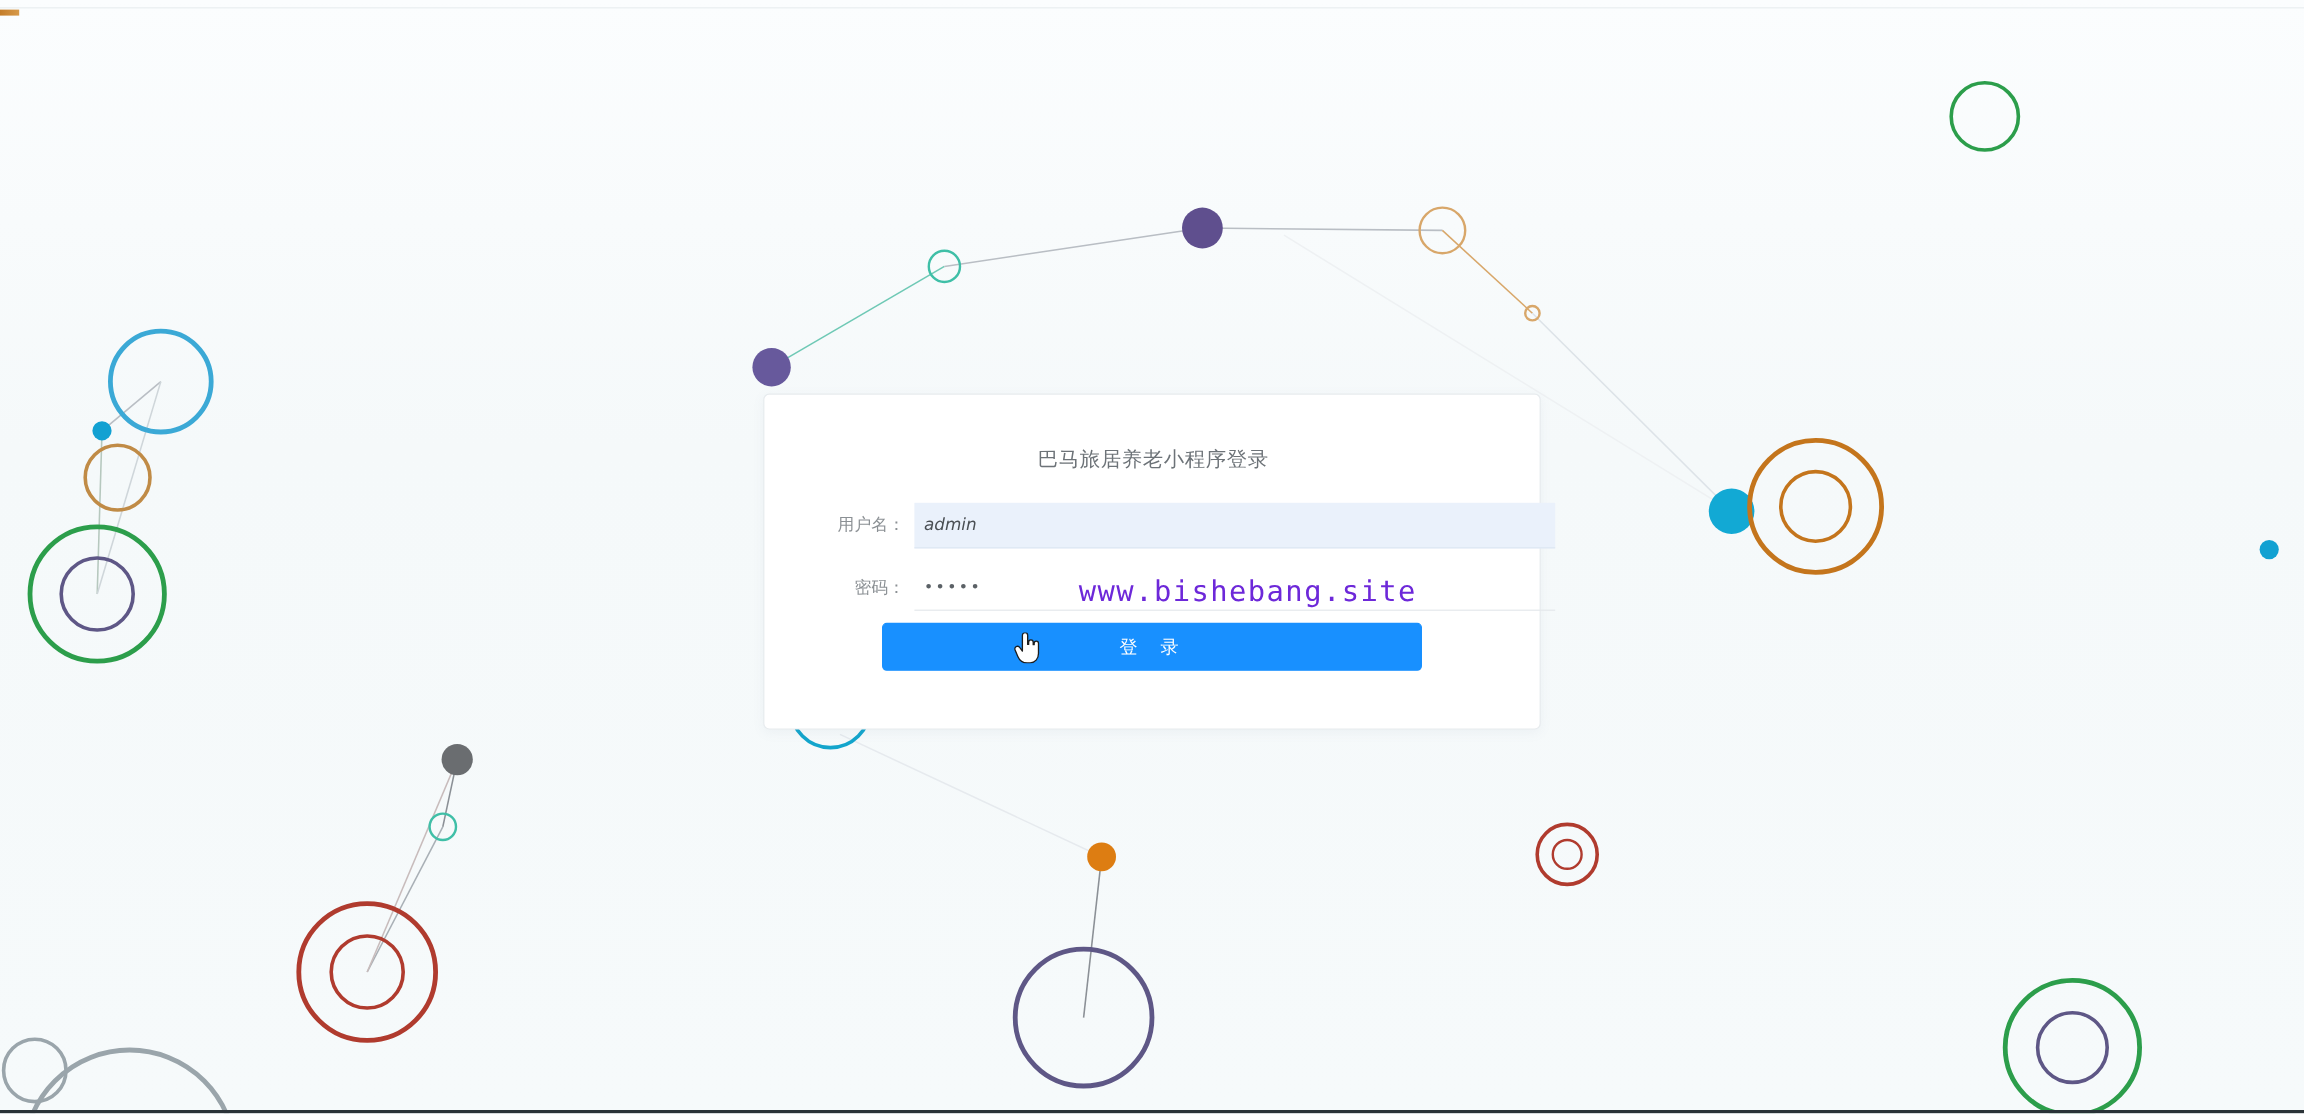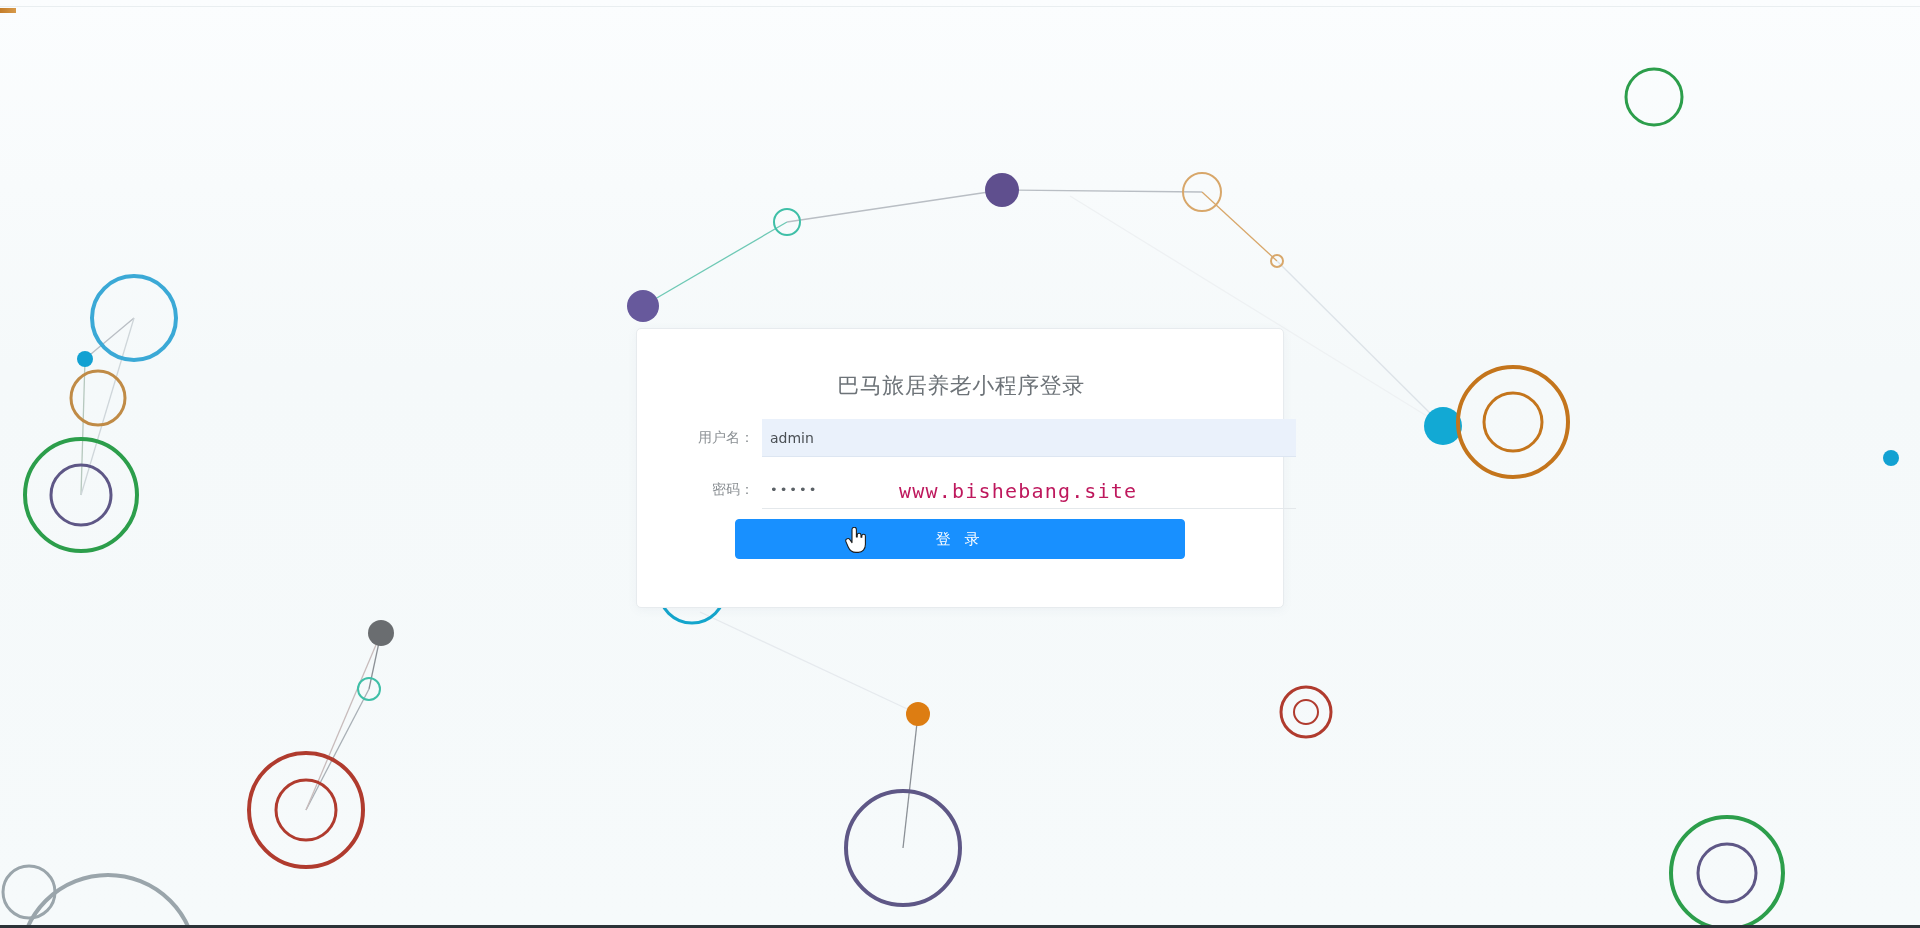"巴马旅居养老小程序登录" #card-title { font-size: 22px -> 17px }
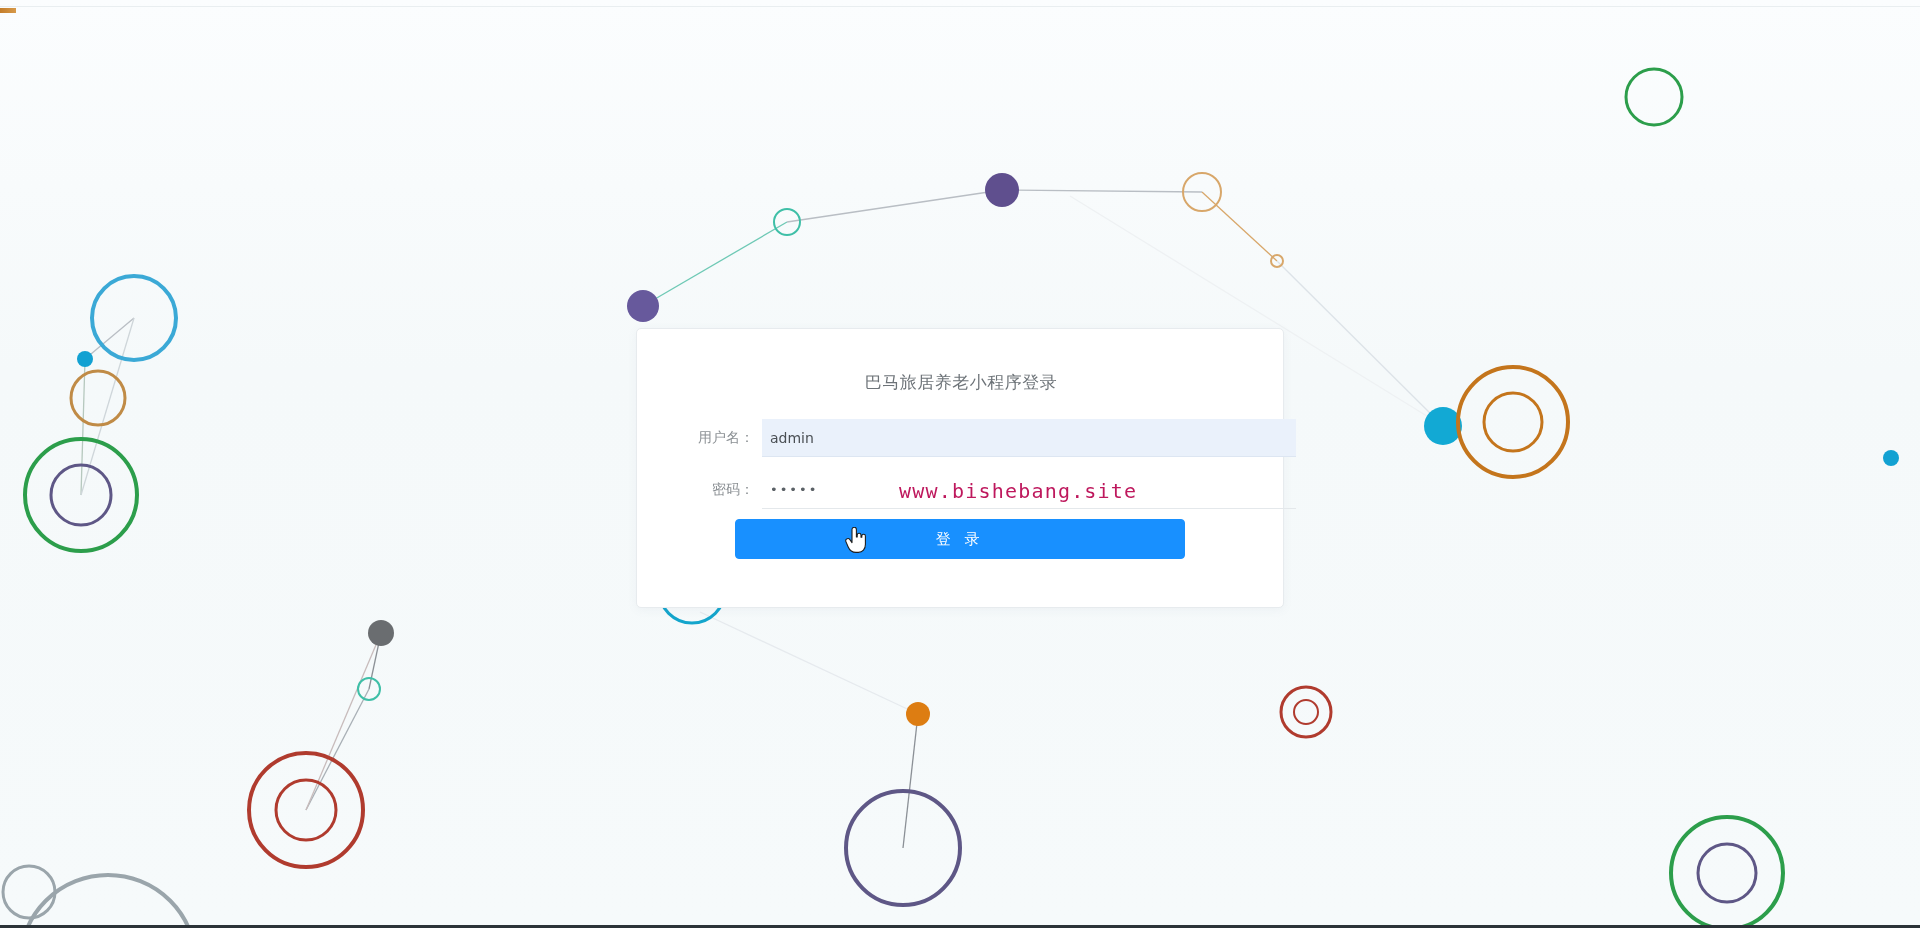"admin" .input-line { font-style: none -> italic }
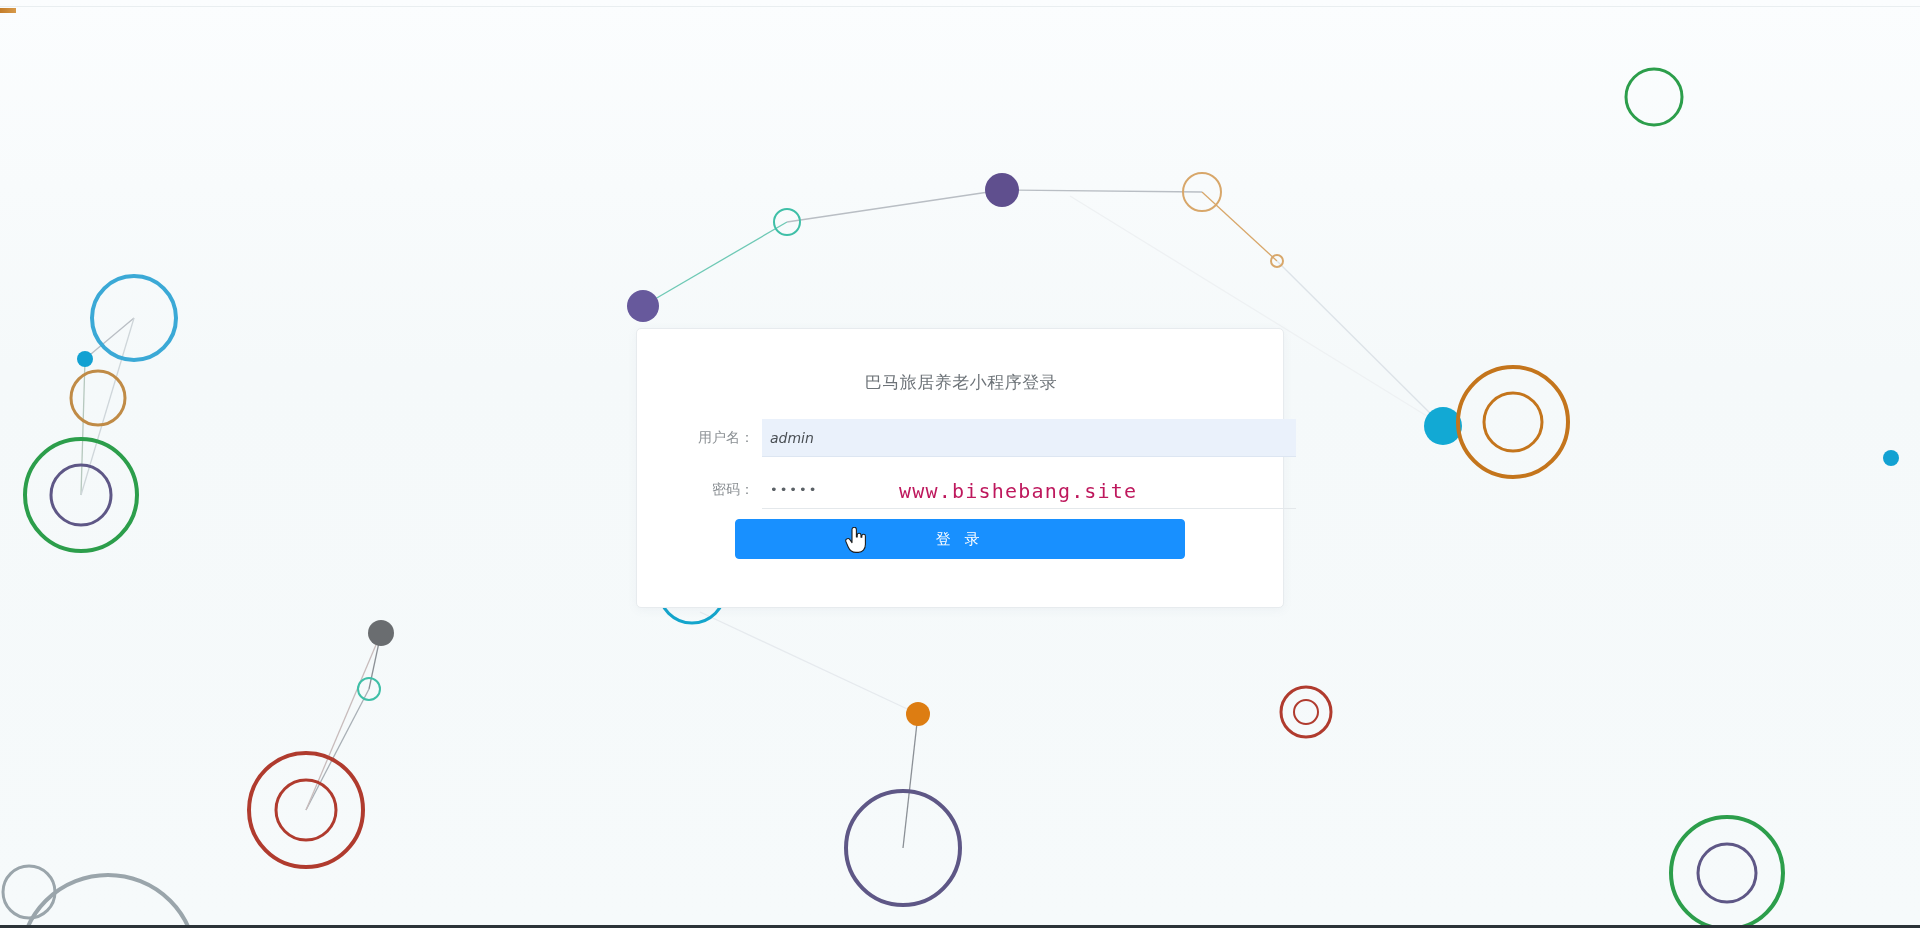"www.bishebang.site" #watermark { color: #be185d -> #6d28d9; font-size: 20px -> 24px }
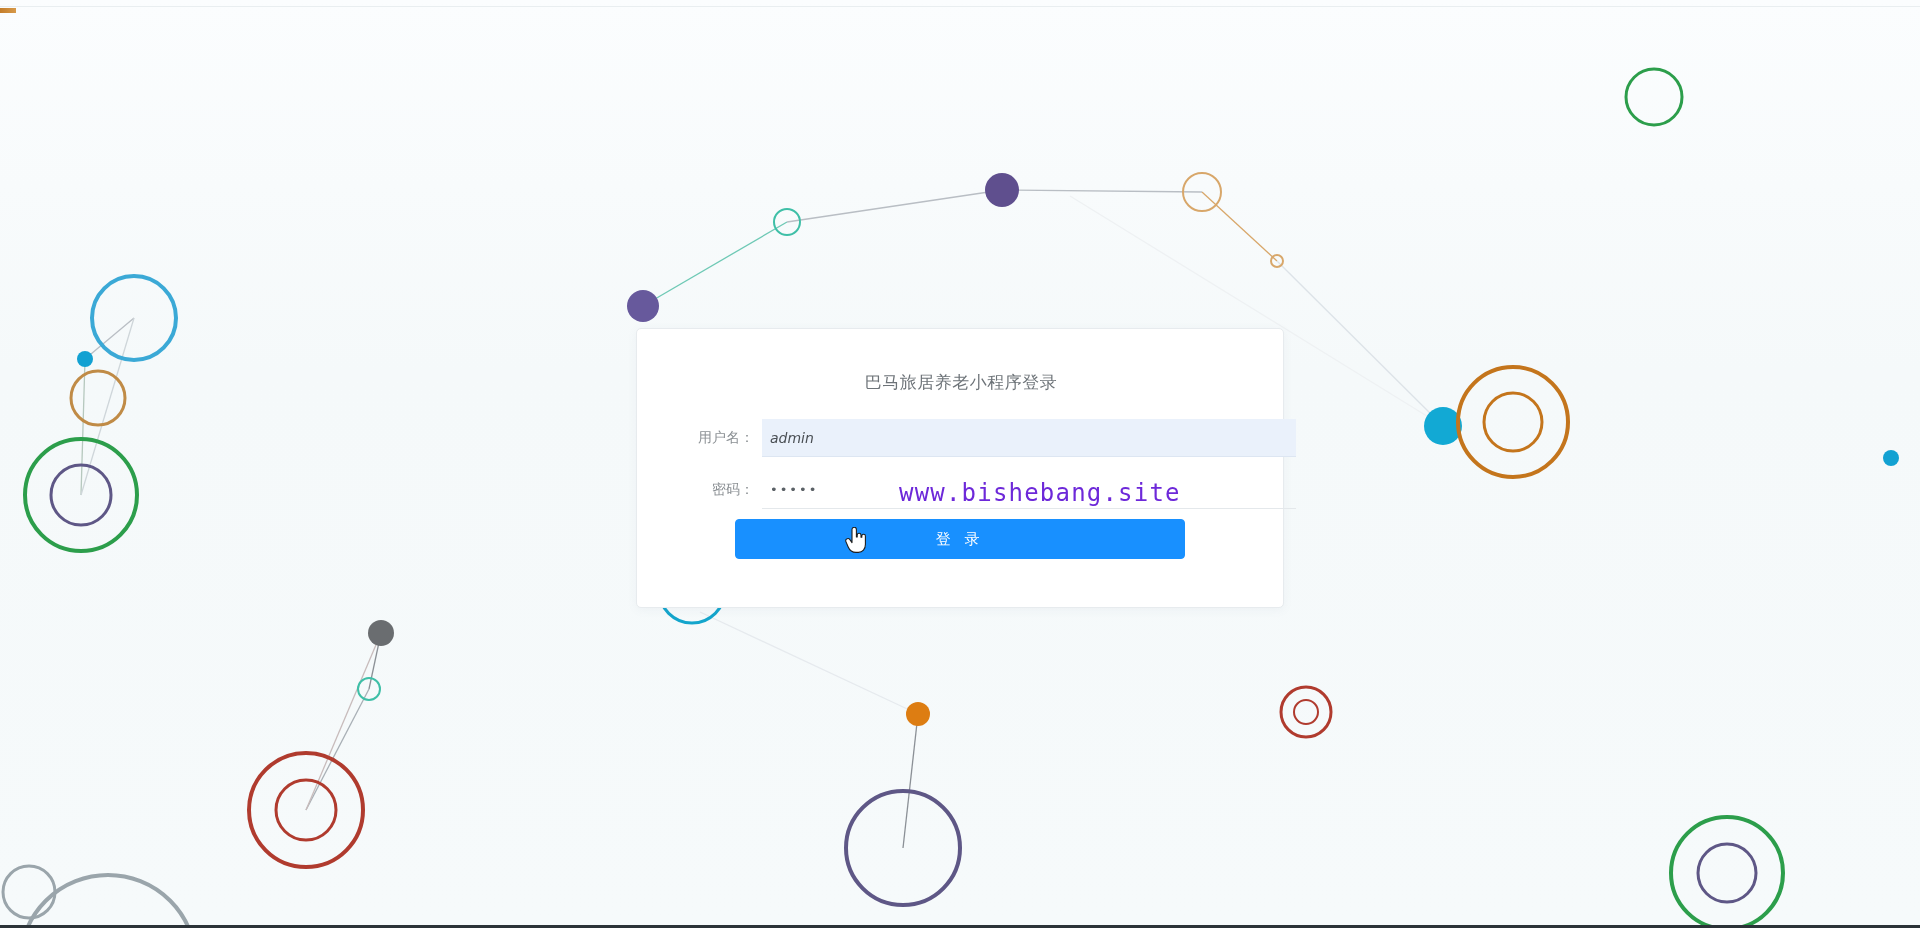"登 录" #login-button { font-family: Liberation Serif, serif -> Liberation Mono, monospace }
